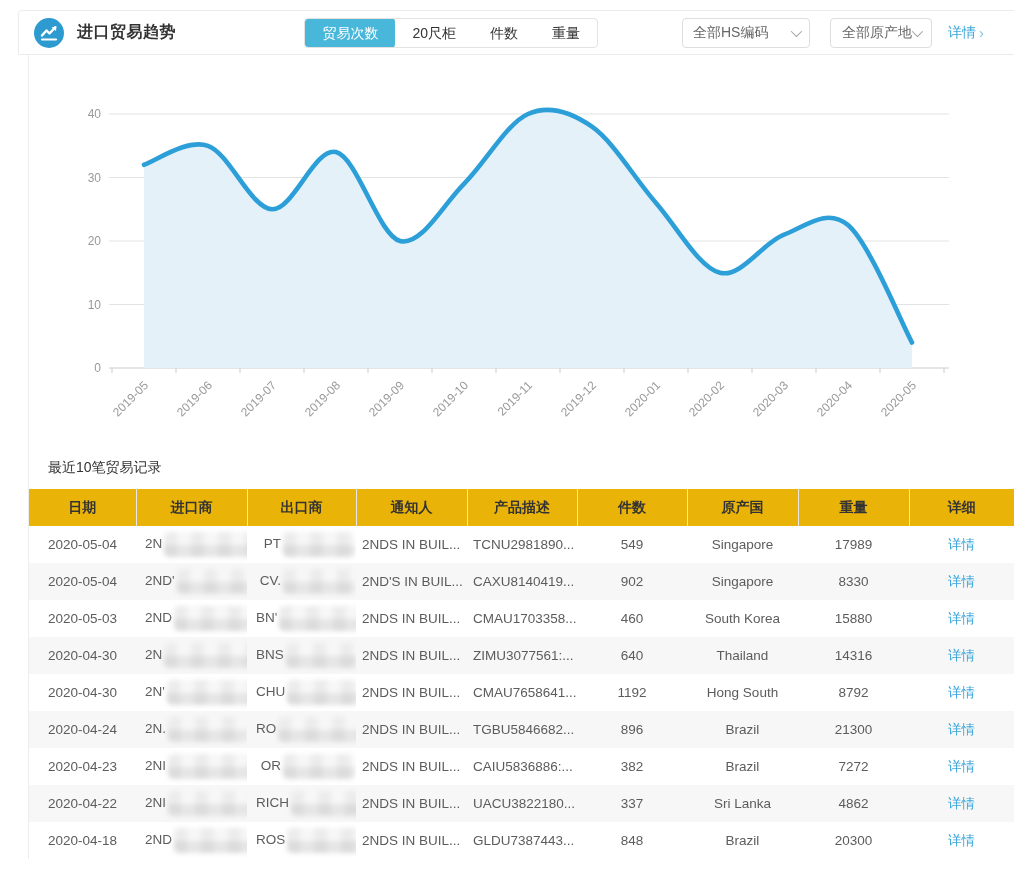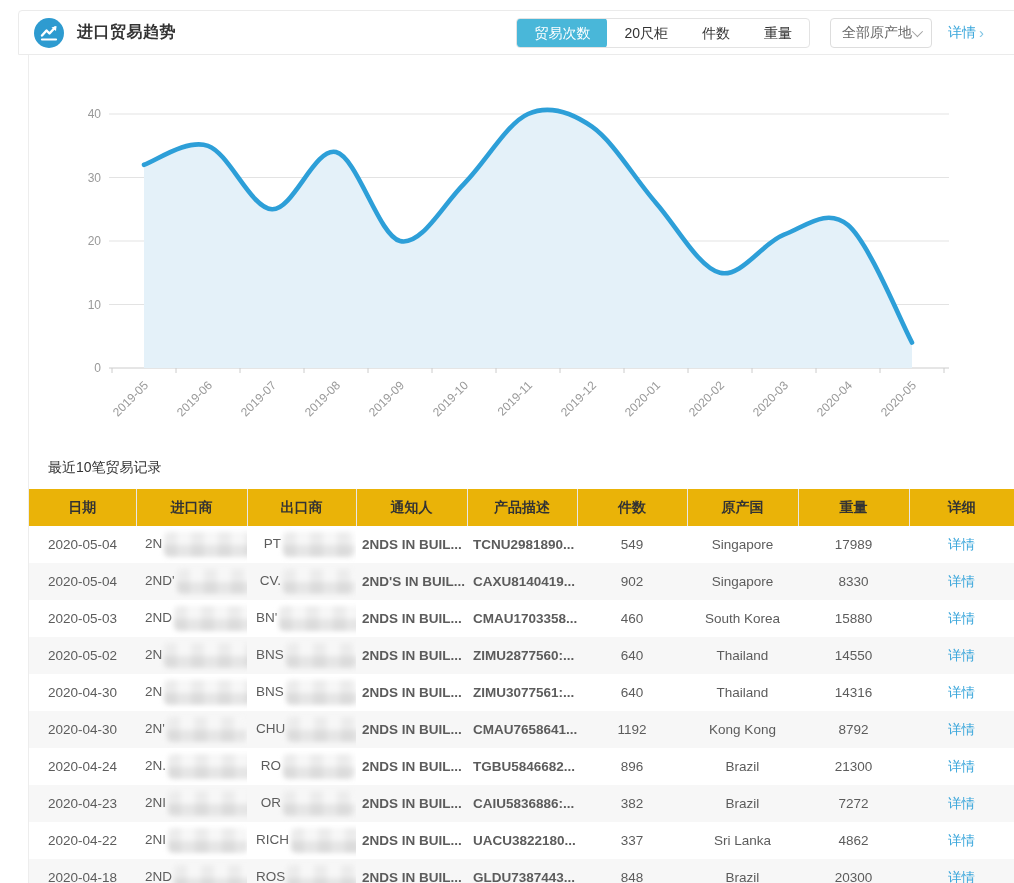"全部HS编码" div.select { html: none -> <div> <span>全部HS编码</span> <span></span> </div> }
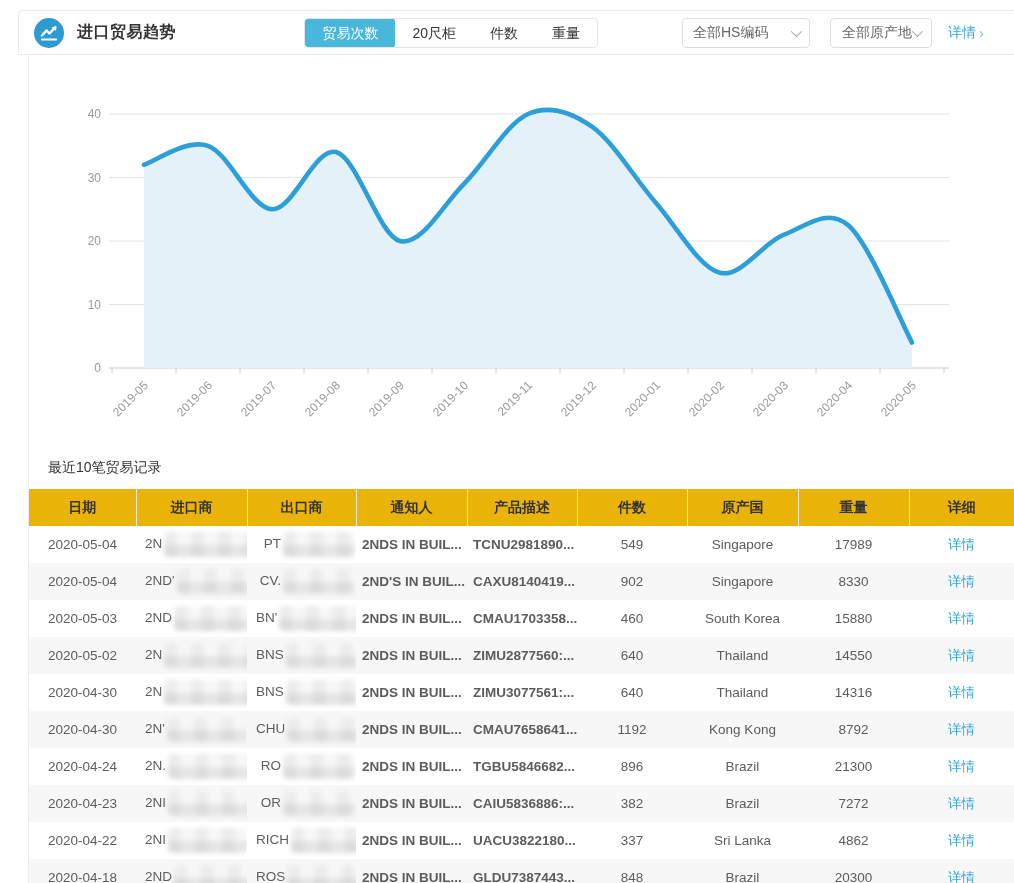"2NDS IN BUIL..." td.n { font-weight: bold -> none }
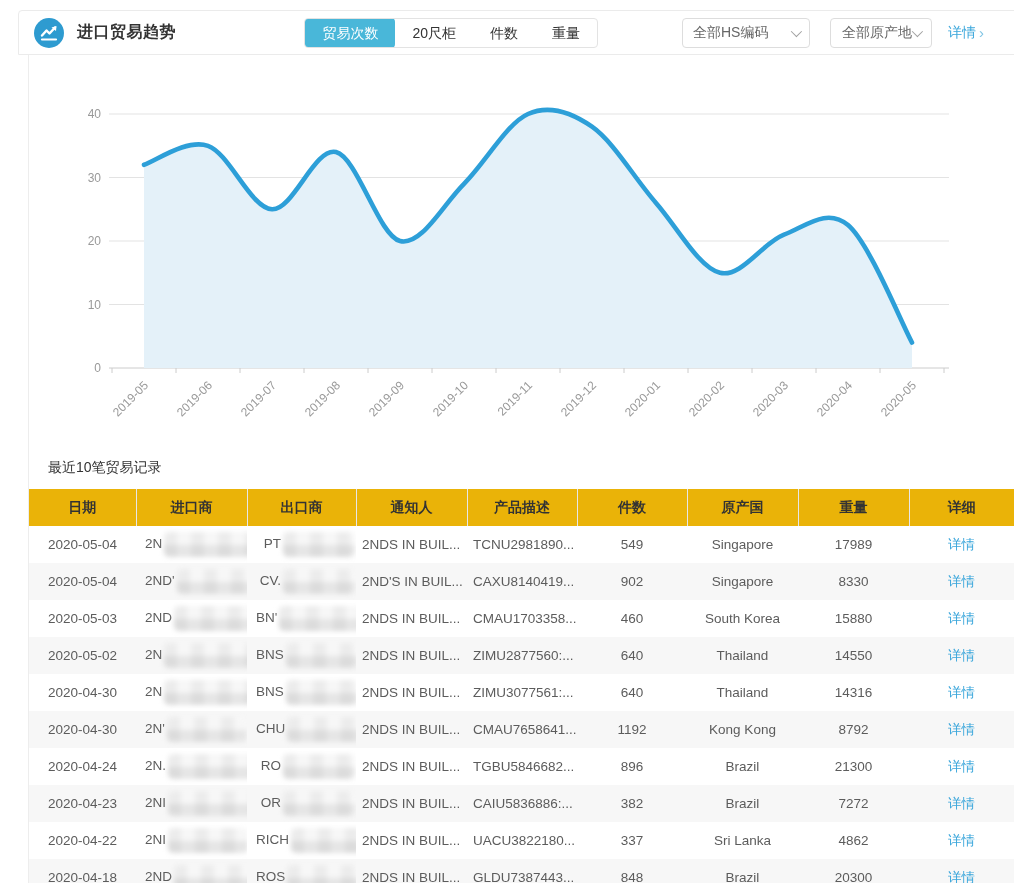"2020-05-02" tr { html: <tr> <td>2020-05-02</td> <td><span>2N</span><span></span></td> <td><span>BNS</span><span></span></td> <td>2NDS IN BUIL...</td> <td>ZIMU2877560:...</td> <td>640</td> <td>Thailand</td> <td>14550</td> <td><a>详情</a></td> </tr> -> none }
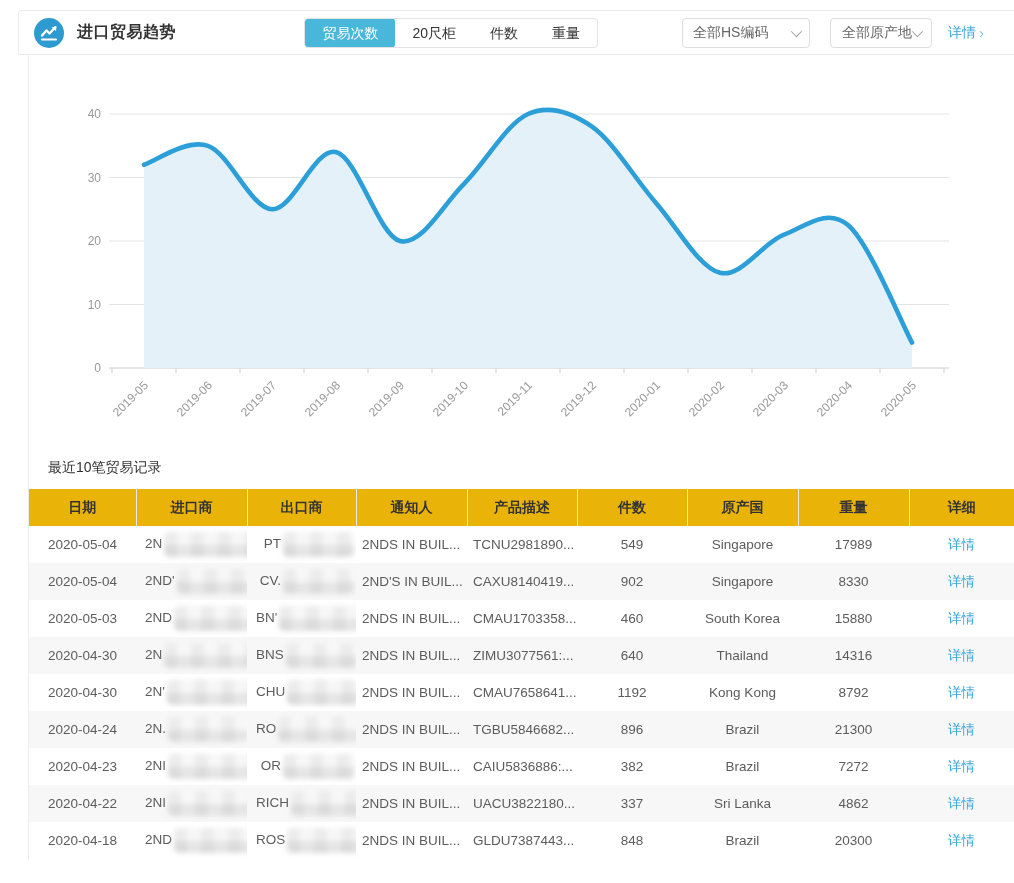"Kong Kong" td.c-origin { text: Kong Kong -> Hong South }
